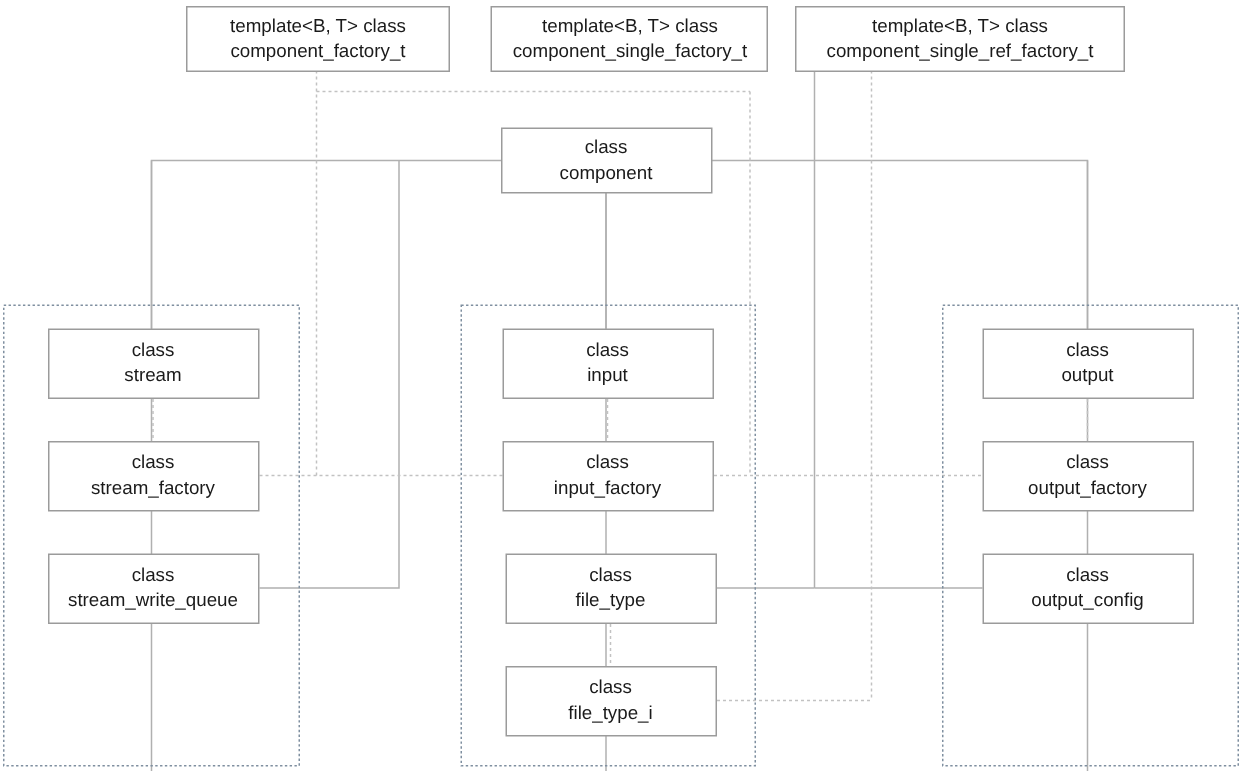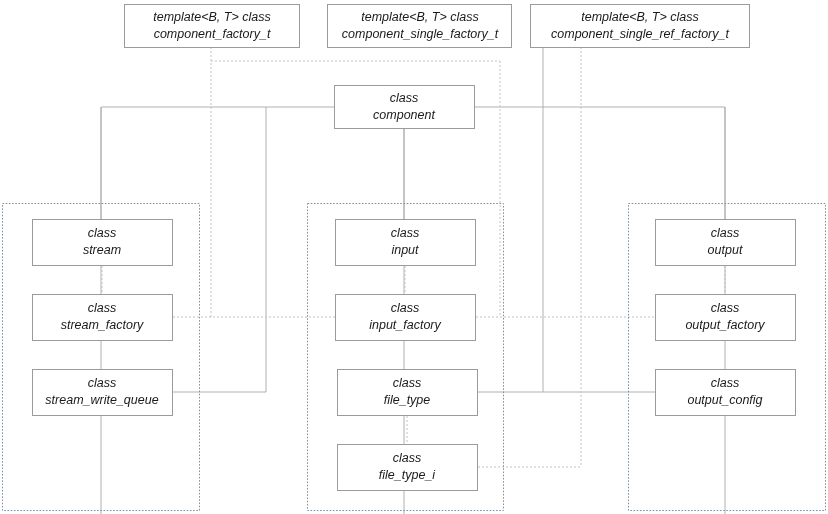"template<B, T> class" #diagram-root { font-style: italic -> none }
